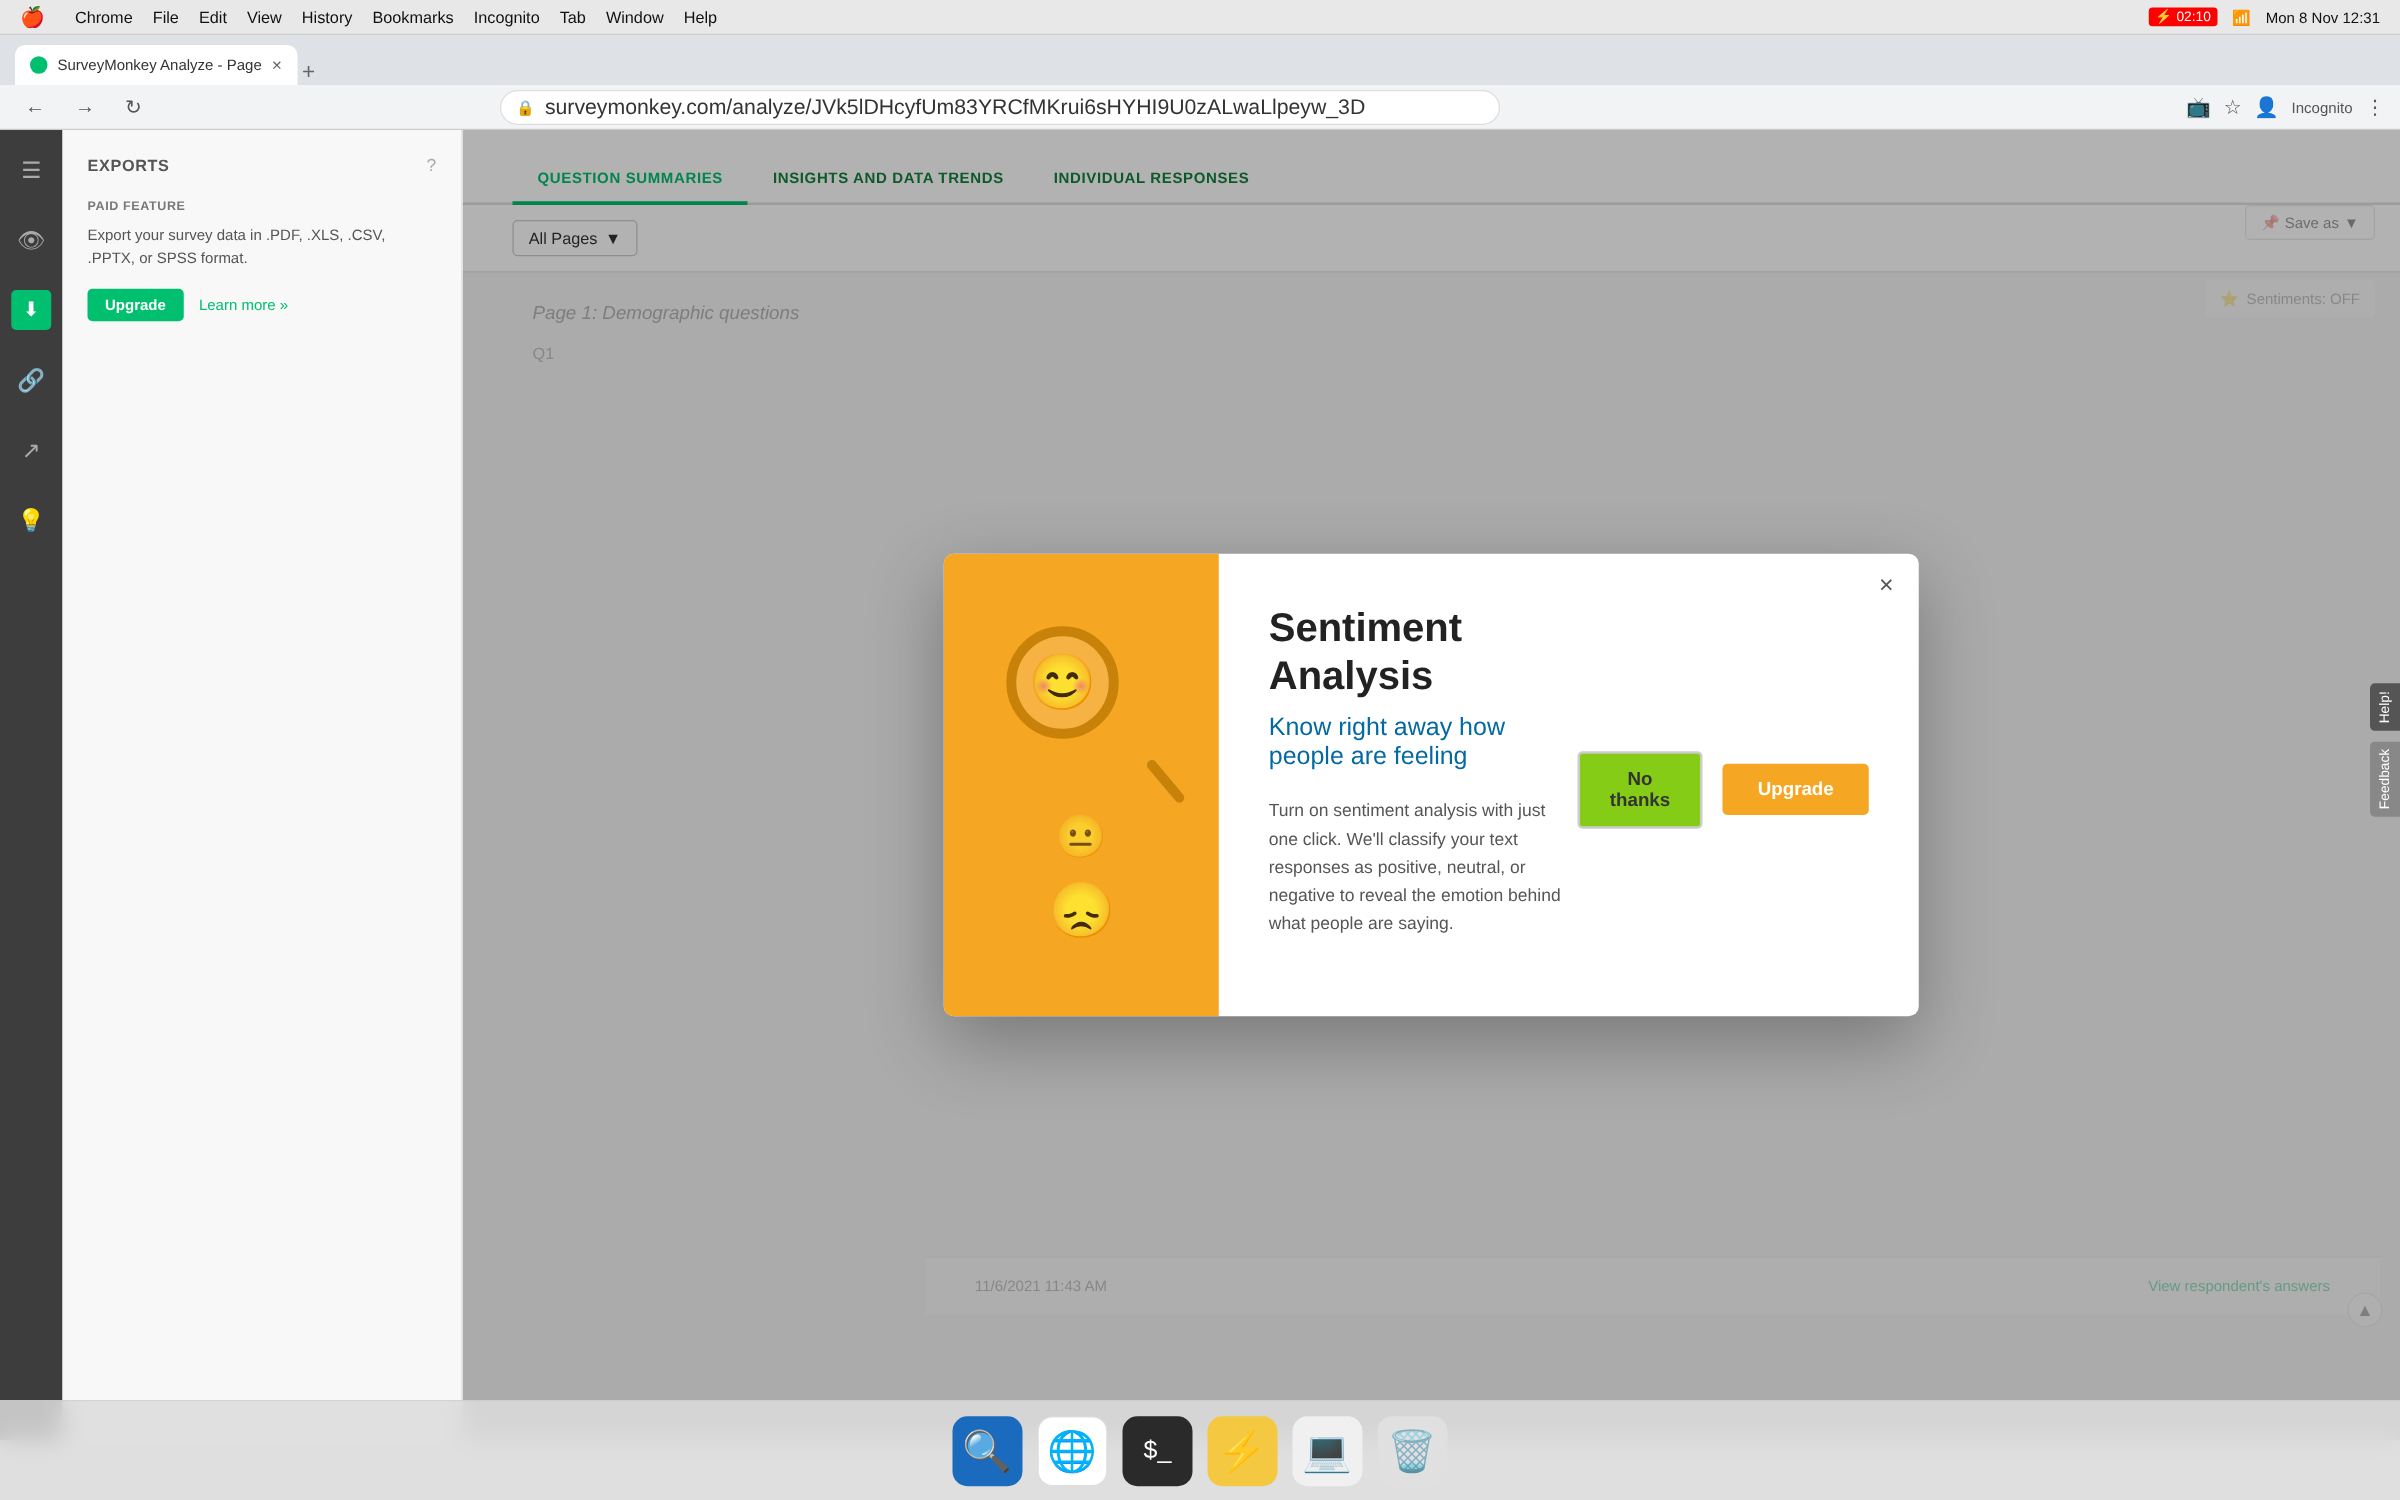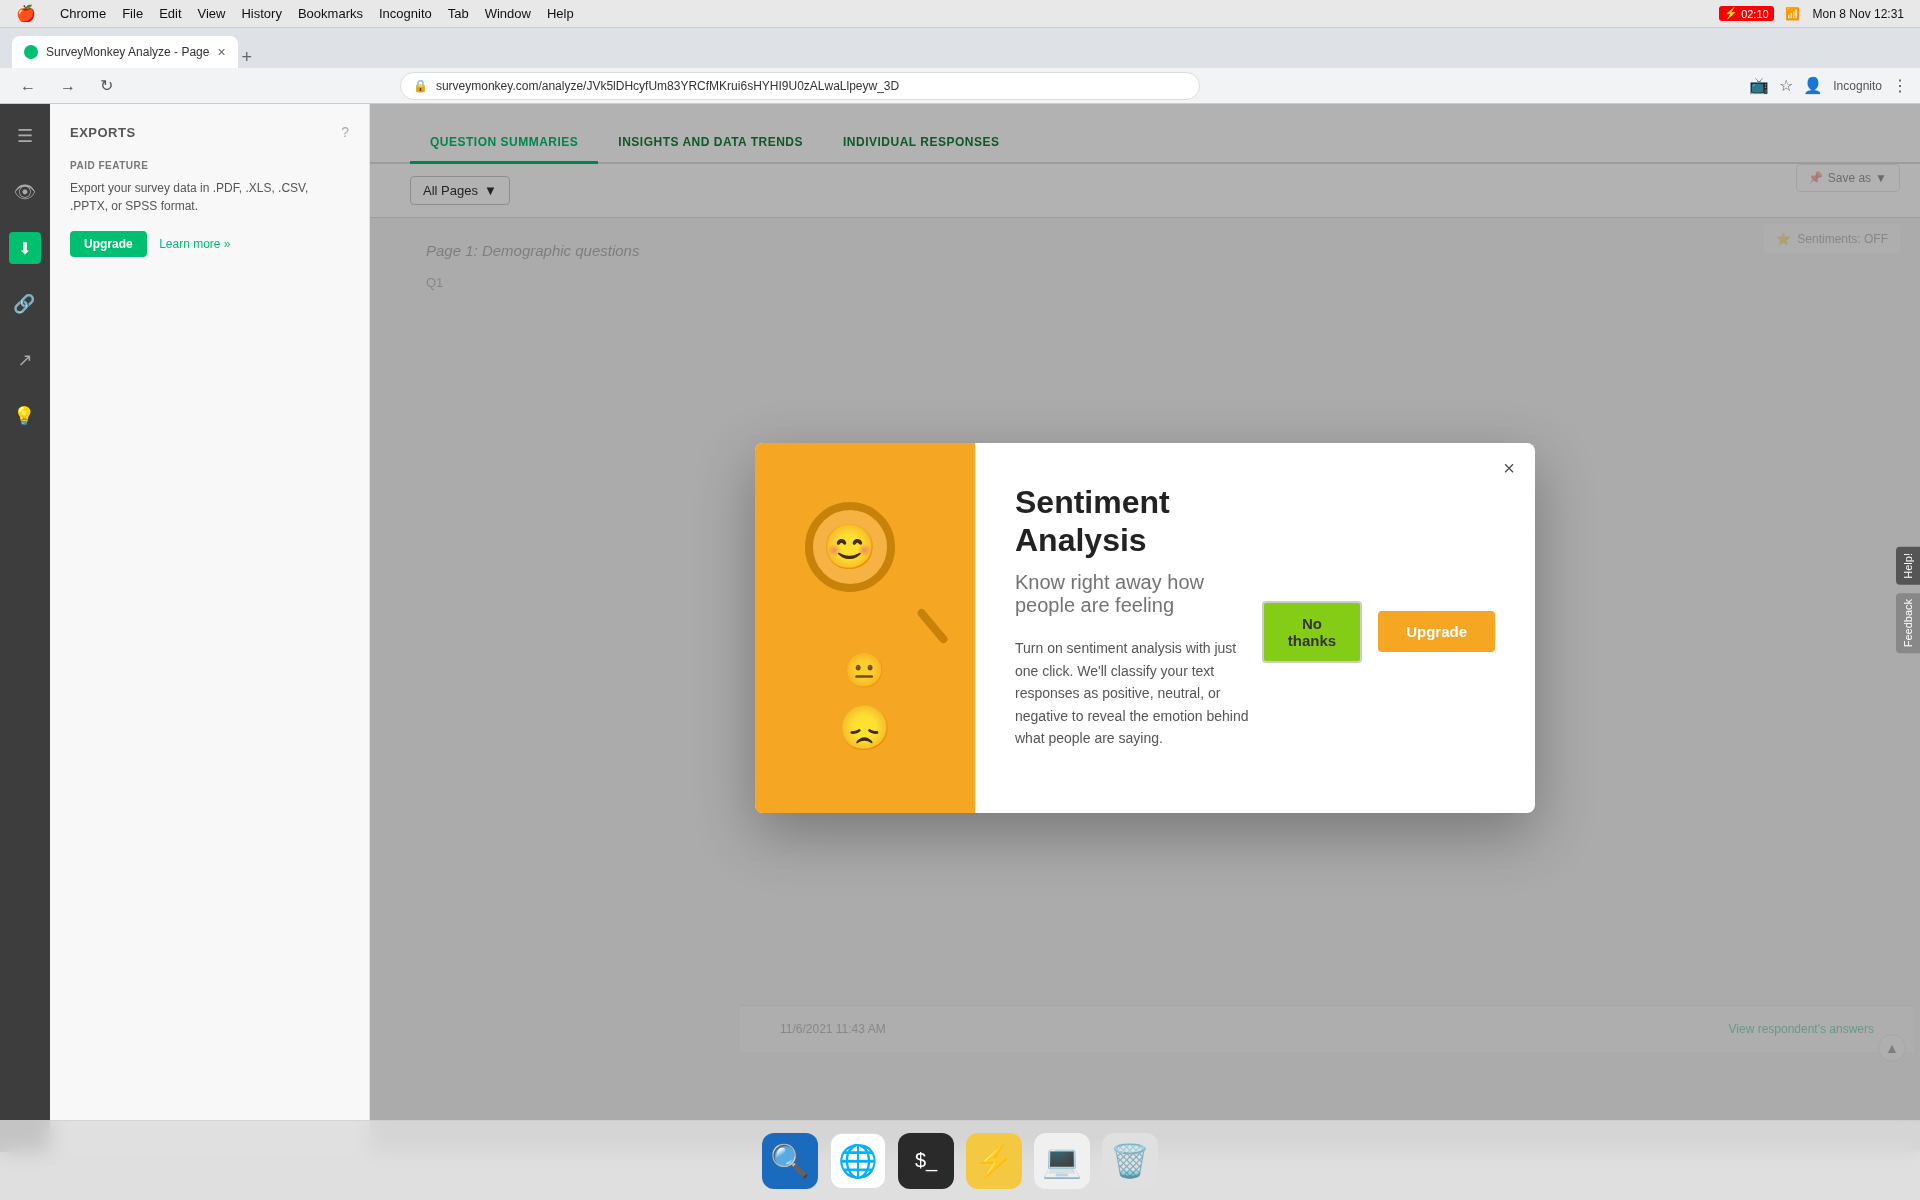"surveymonkey.com/analyze/JVk5lDHcyfUm83Y" .url-text { font-size: 12px -> 17px }
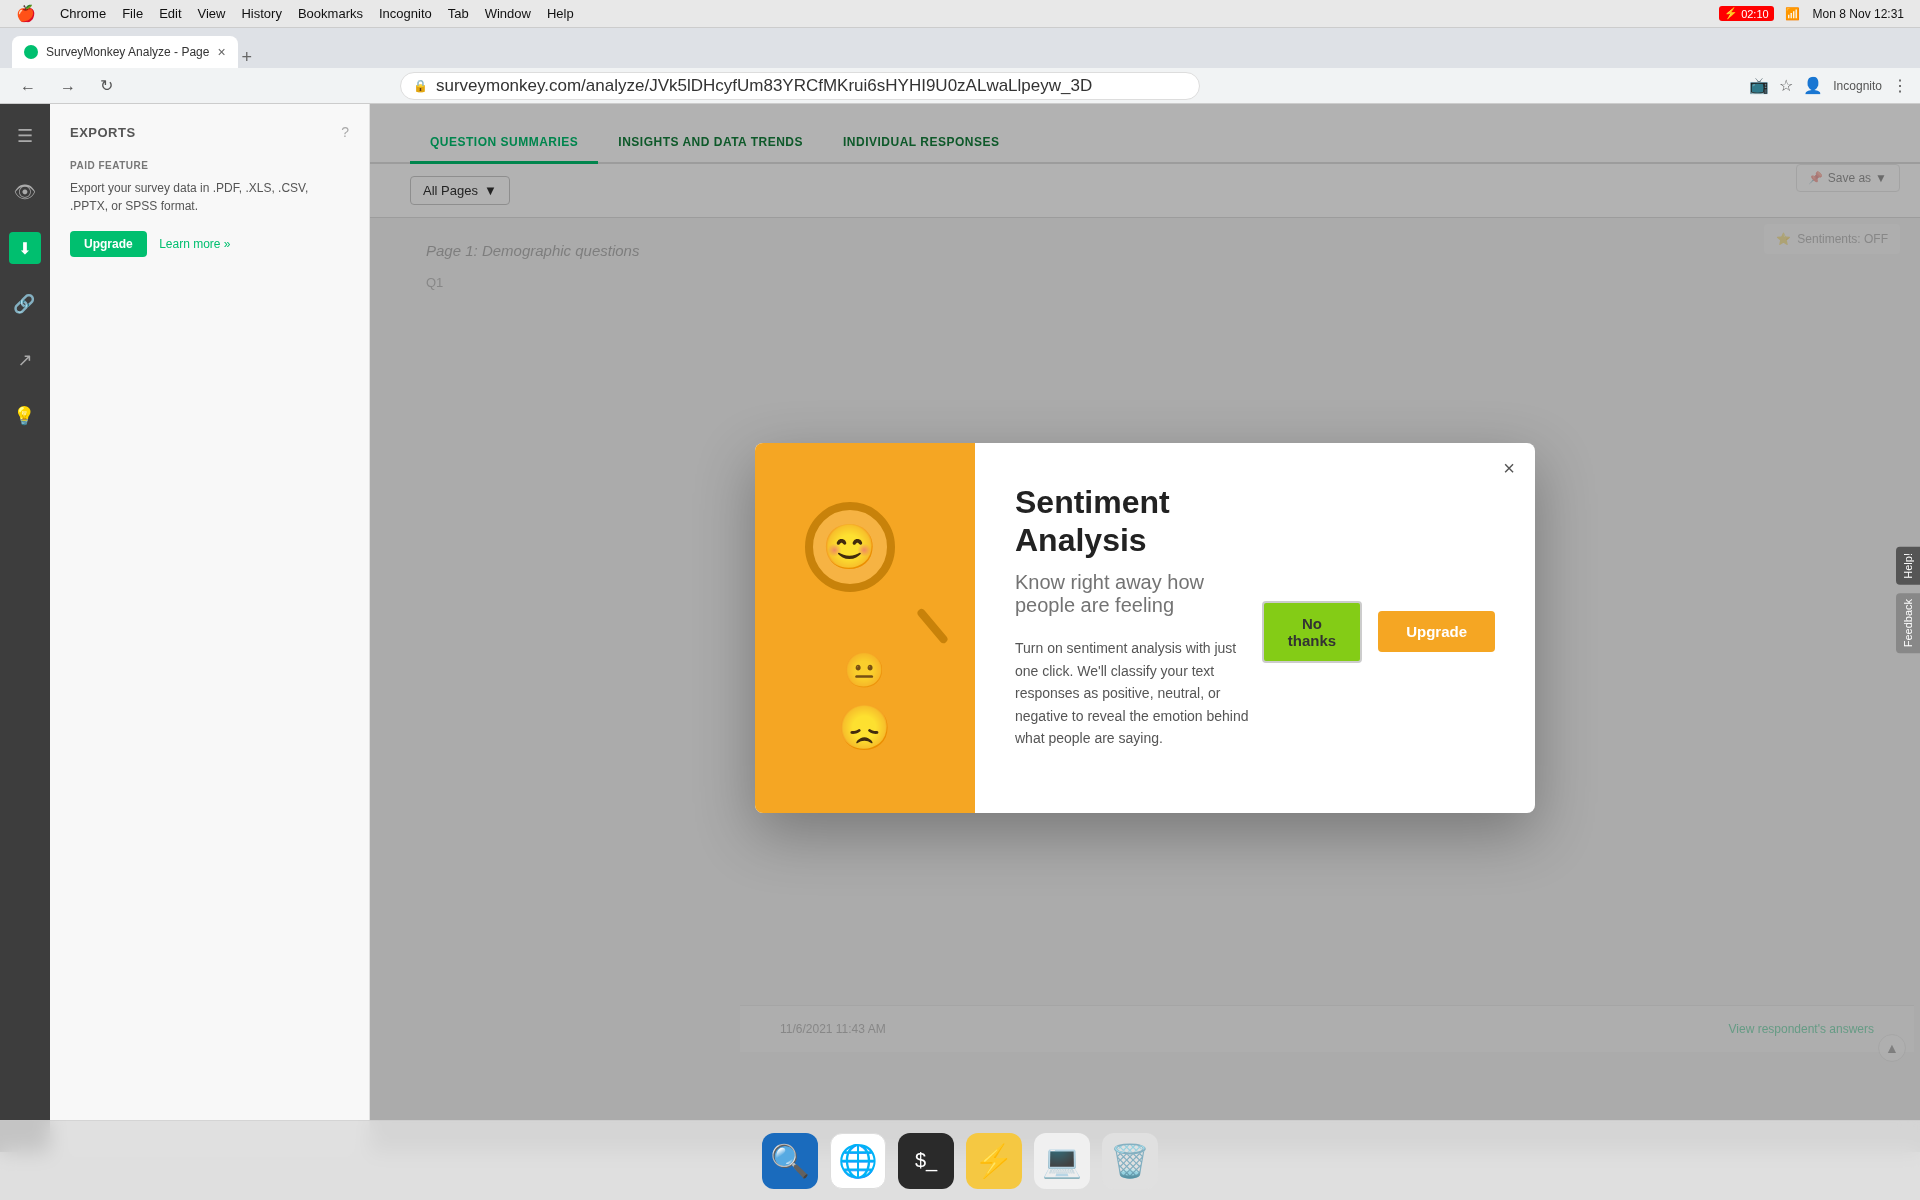"Know right away how people" .modal-subtitle { color: #737373 -> #0369a1 }
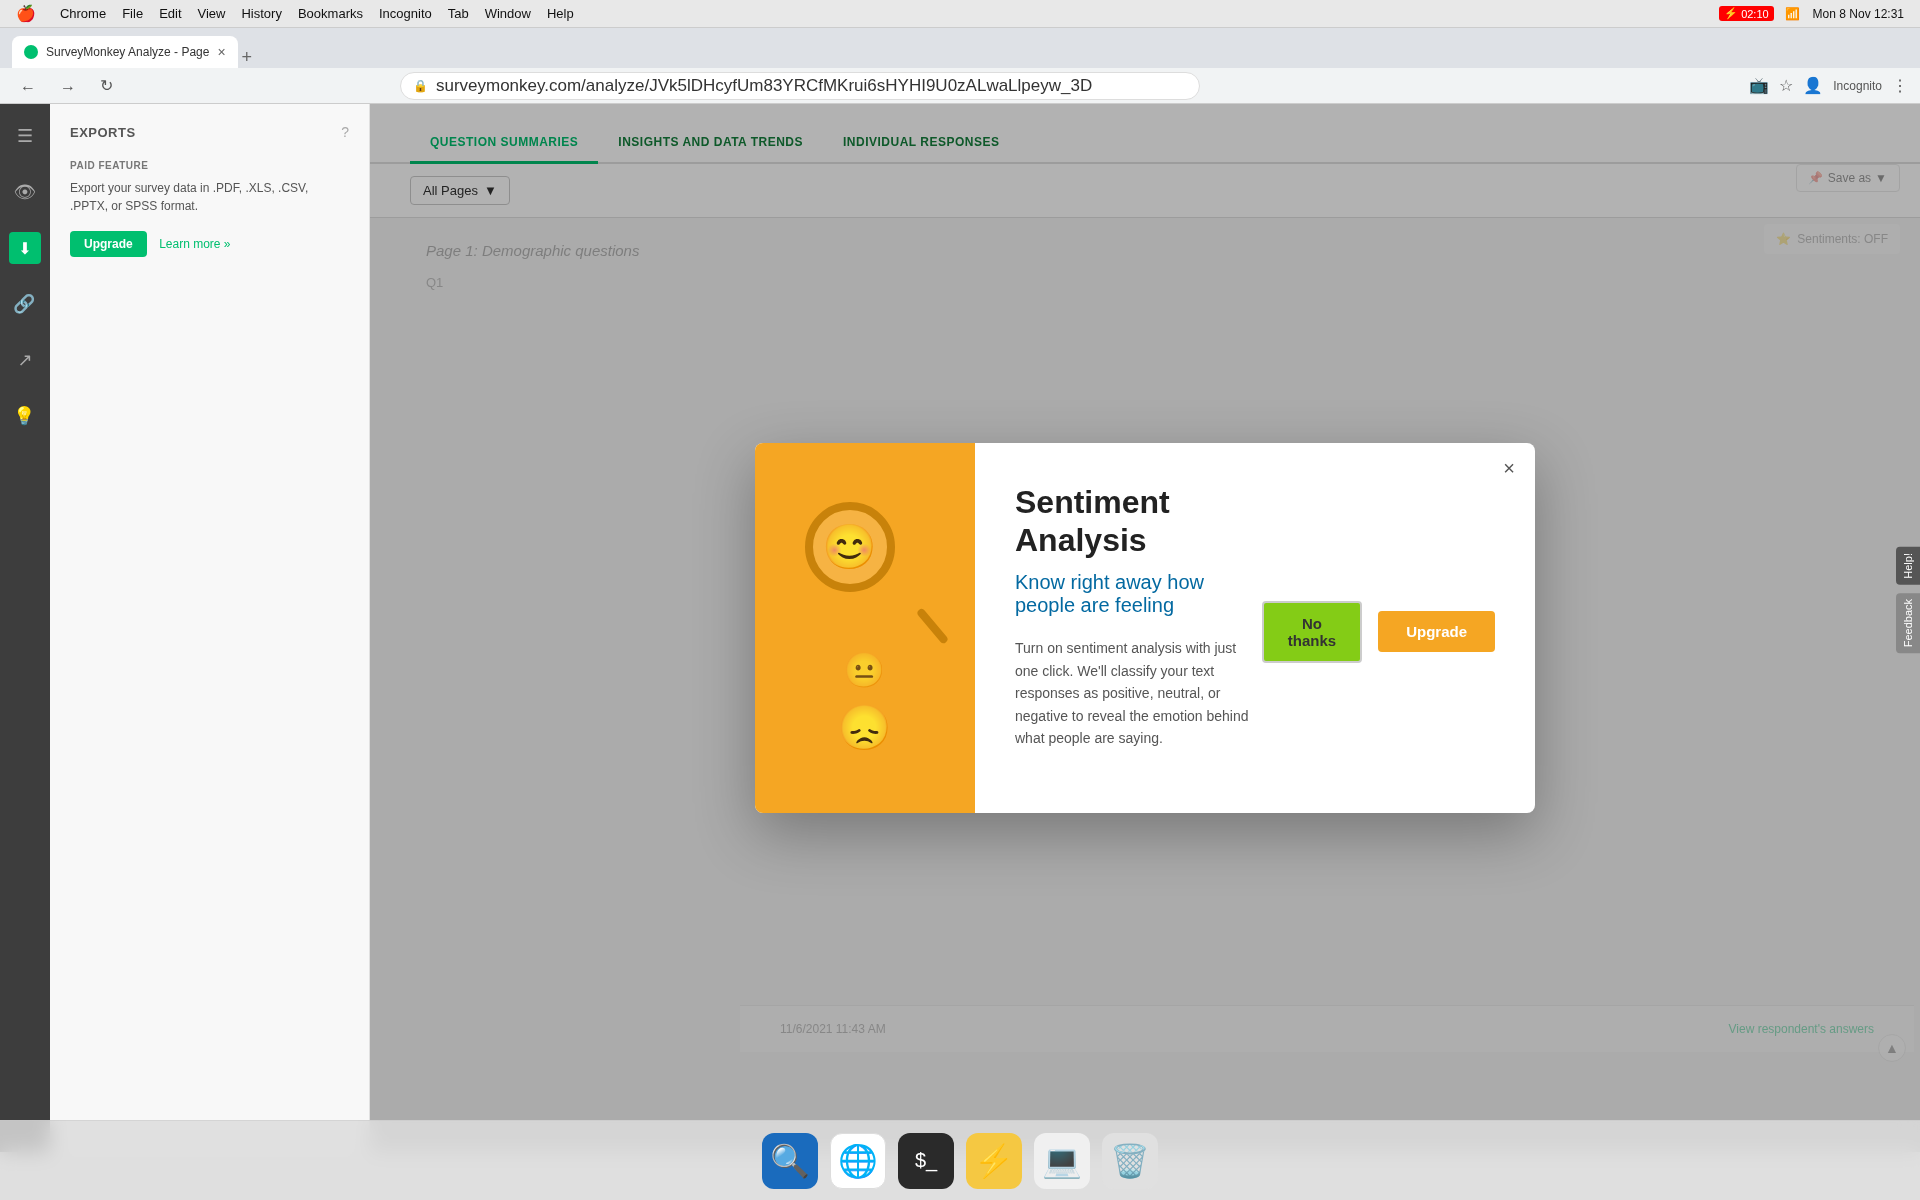"11/6/2021 11:43 AM" .response-row { right: 6px -> 16px }
